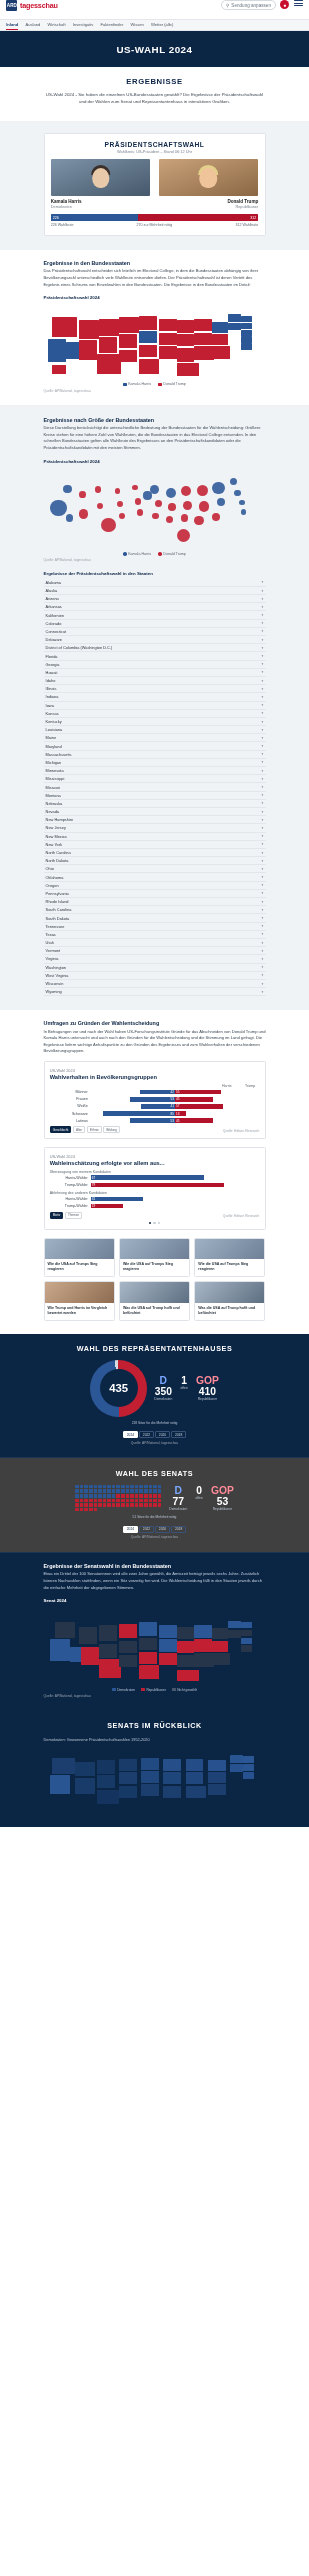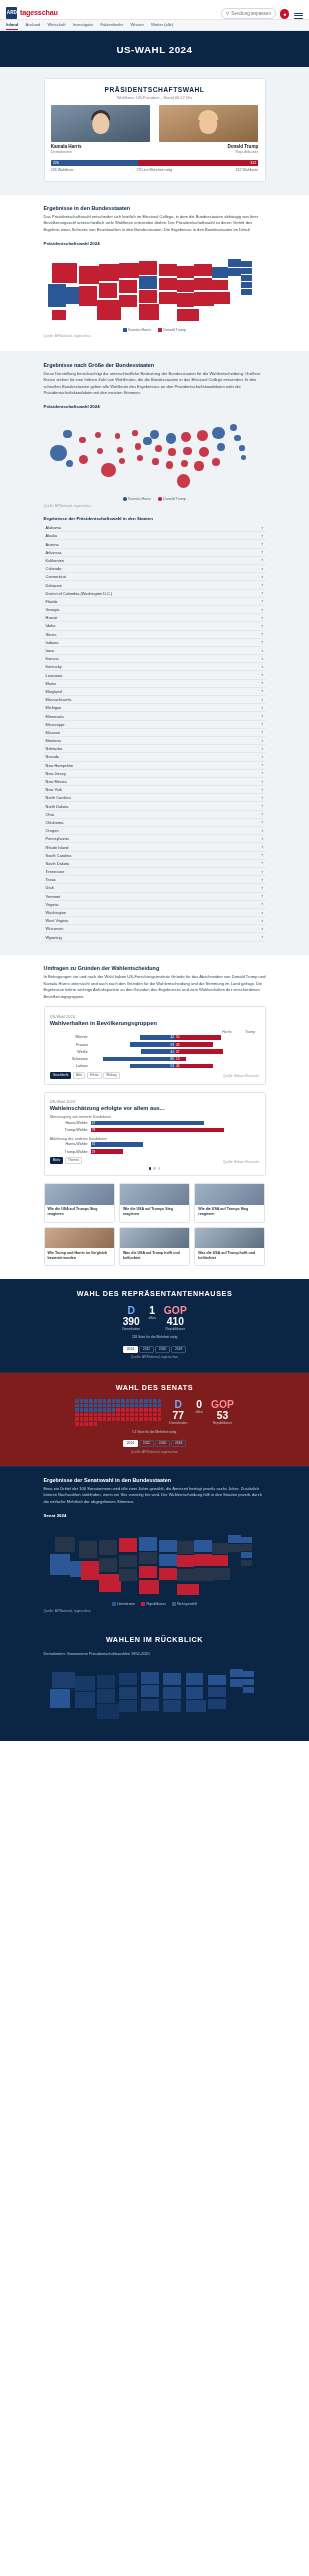"tagesschau" .topbar { align-items: flex-end -> flex-start }
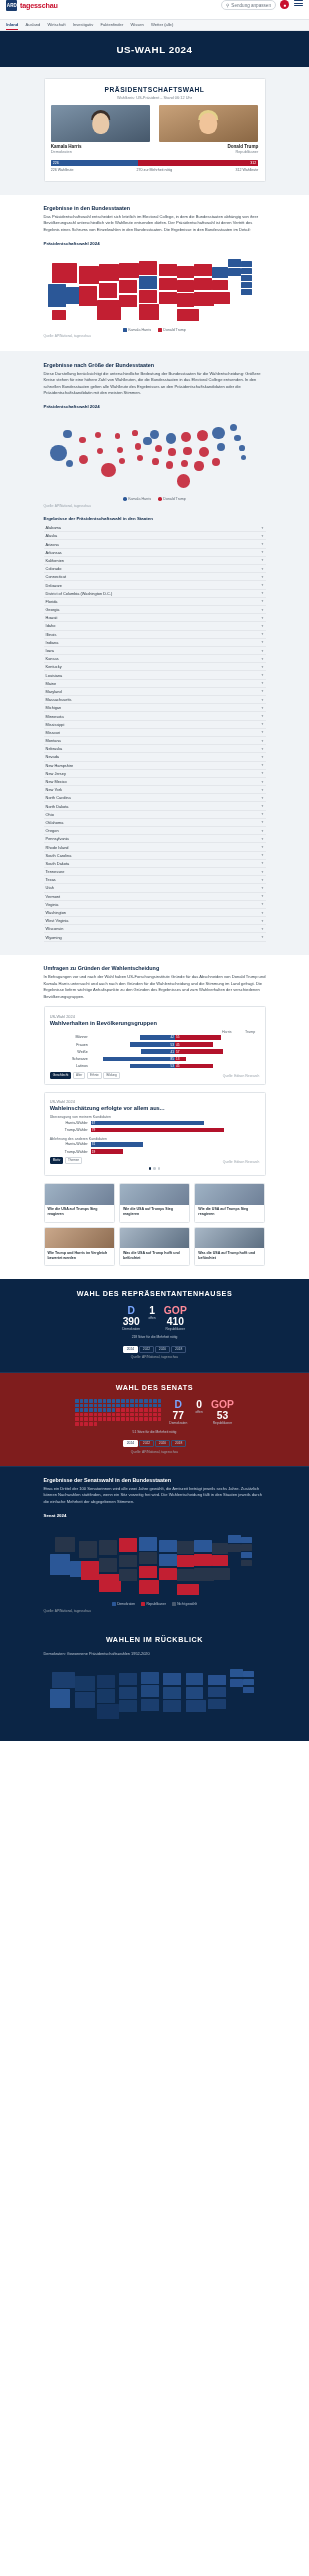"ERGEBNISSE" div.section-white { html: none -> <div> <div>ERGEBNISSE</div> <div>US-Wahl 2024 - Sie haben die einzelnen US-Bundesstaaten gewählt? Die Ergebnisse der Präsidentschaftswahl und der Wahlen zum Senat und Repräsentantenhaus in interaktiven Grafiken.</div> </div> }
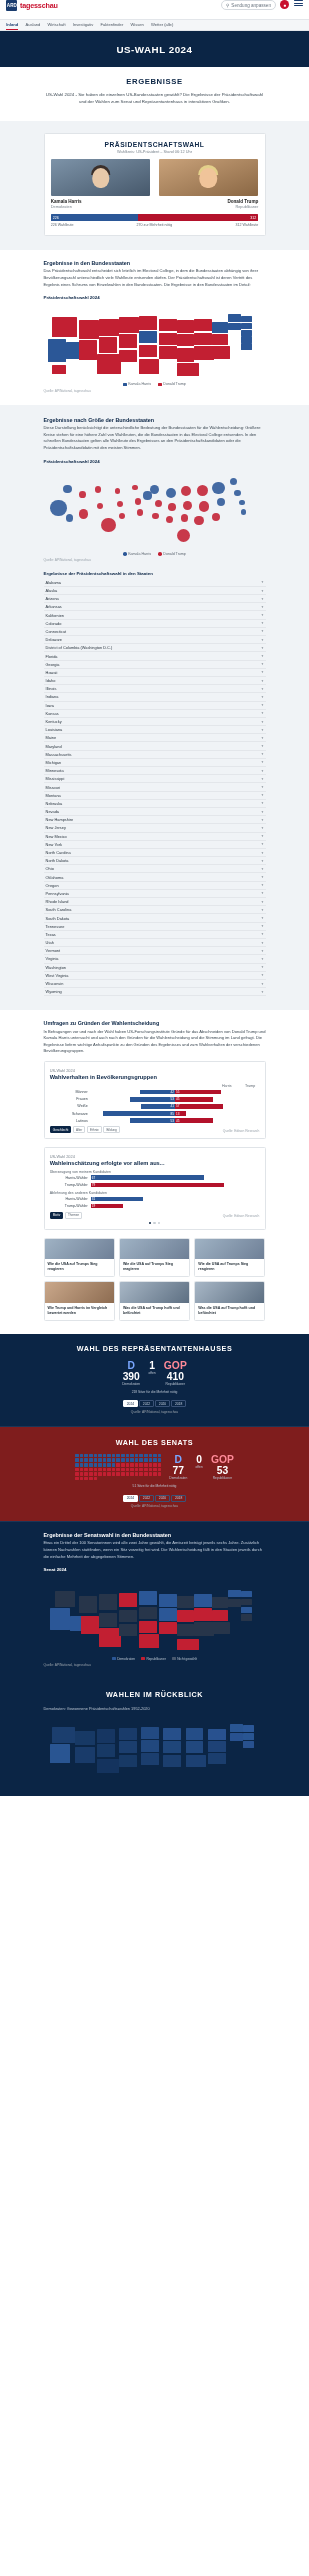"435" div.donut { html: none -> <div> <div> <span>435</span> </div> </div> }
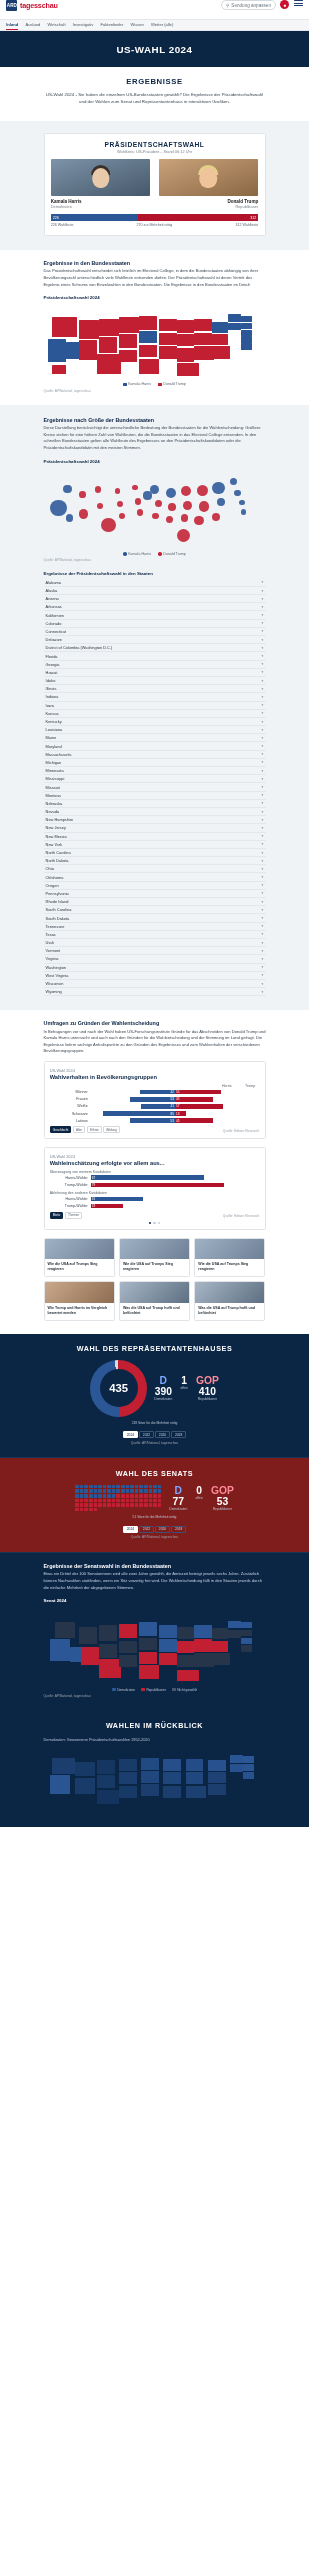"390" div.n { text: 390 -> 350 }
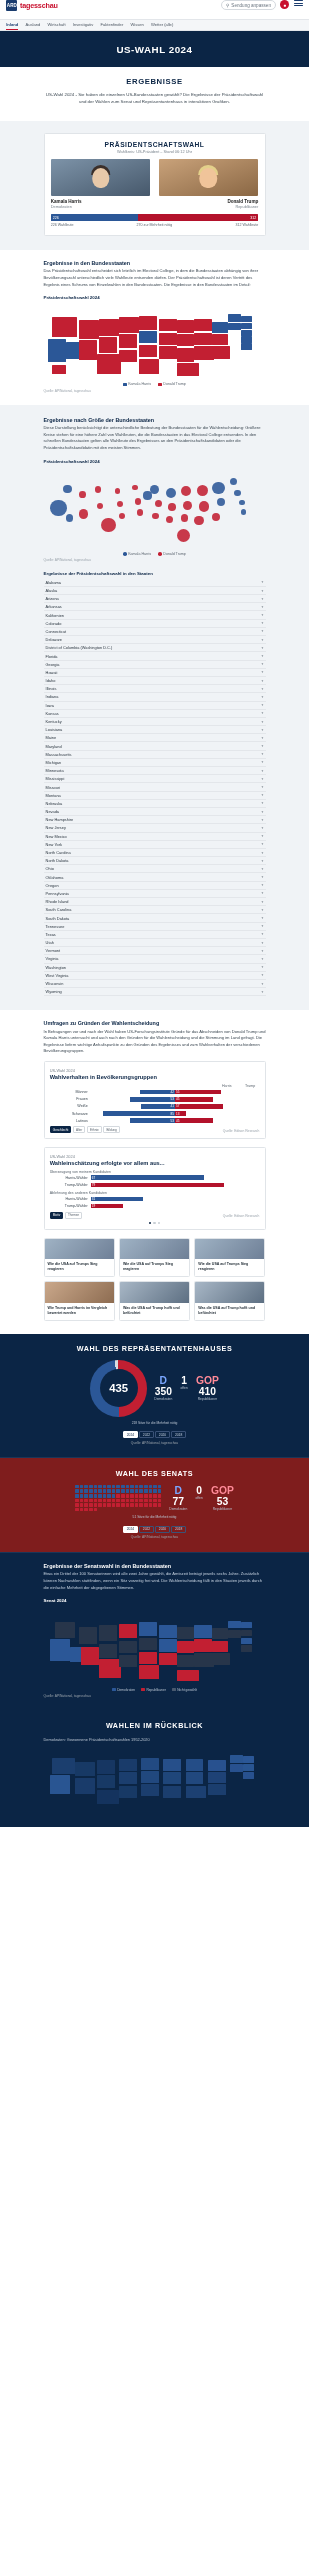"WAHL DES SENATS" div.dark-sec { background: #7f1d1d -> #404040 }
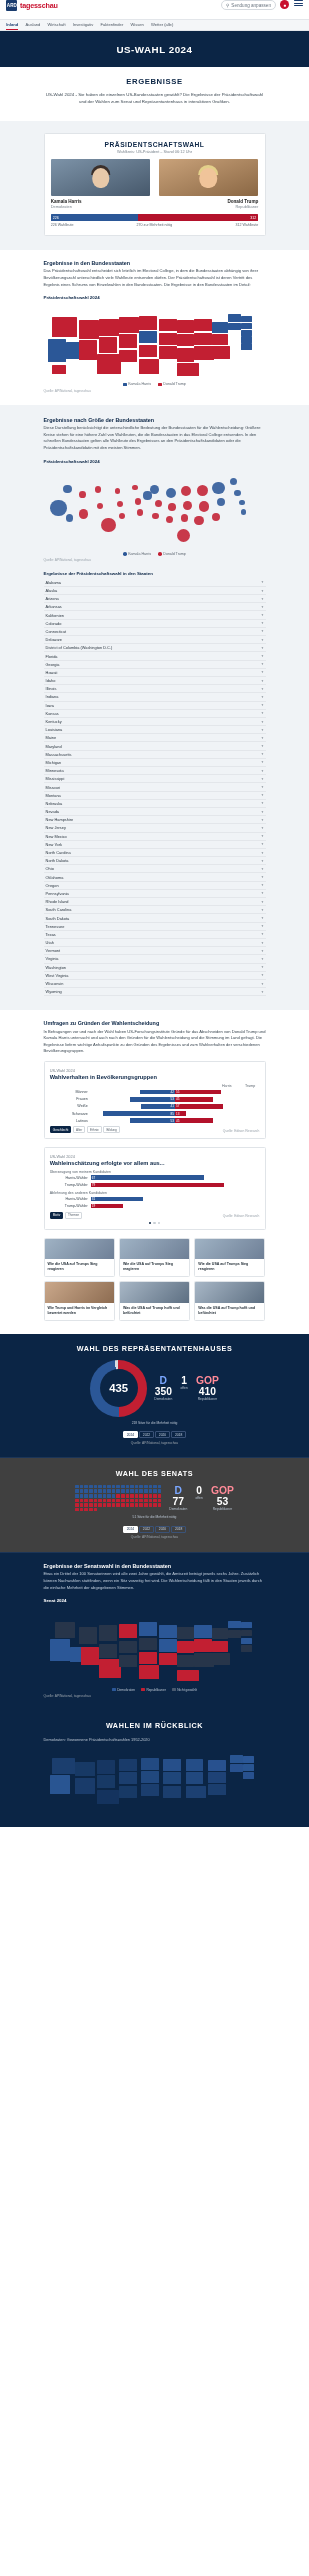"WAHLEN IM RÜCKBLICK" div.dark-title { text: WAHLEN -> SENATS }
